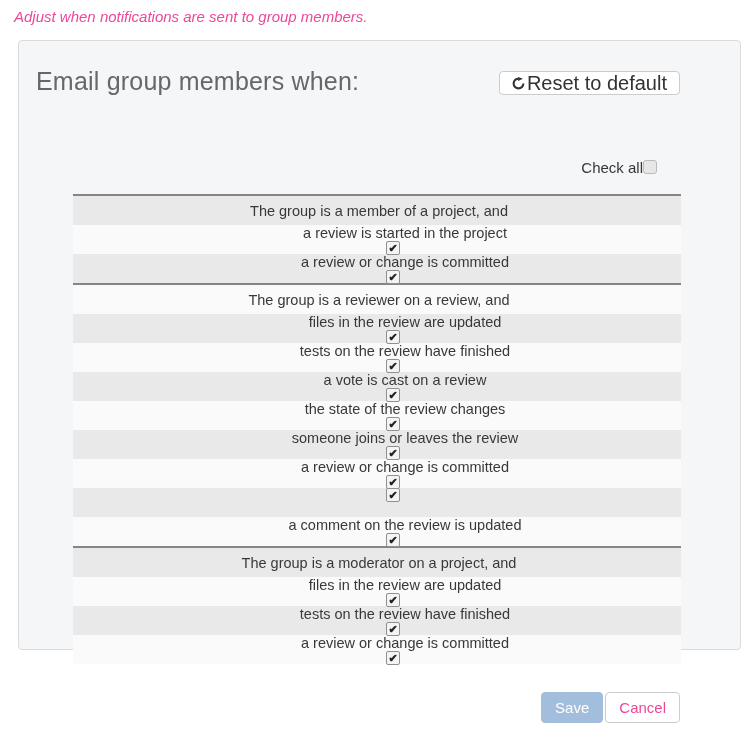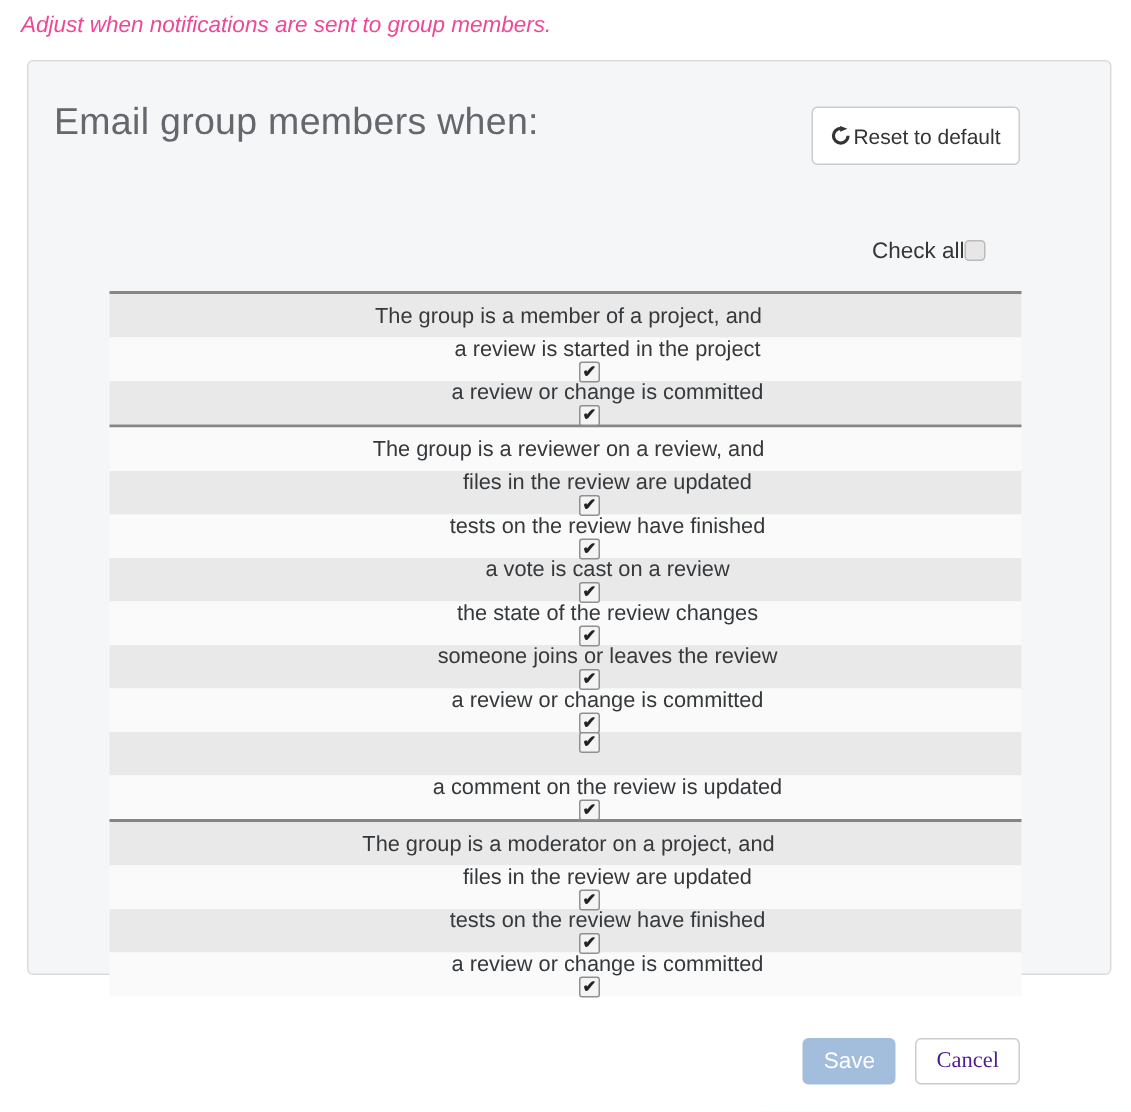"Reset to default" .reset-btn { font-size: 14px -> 20px; height: 39px -> 24px }
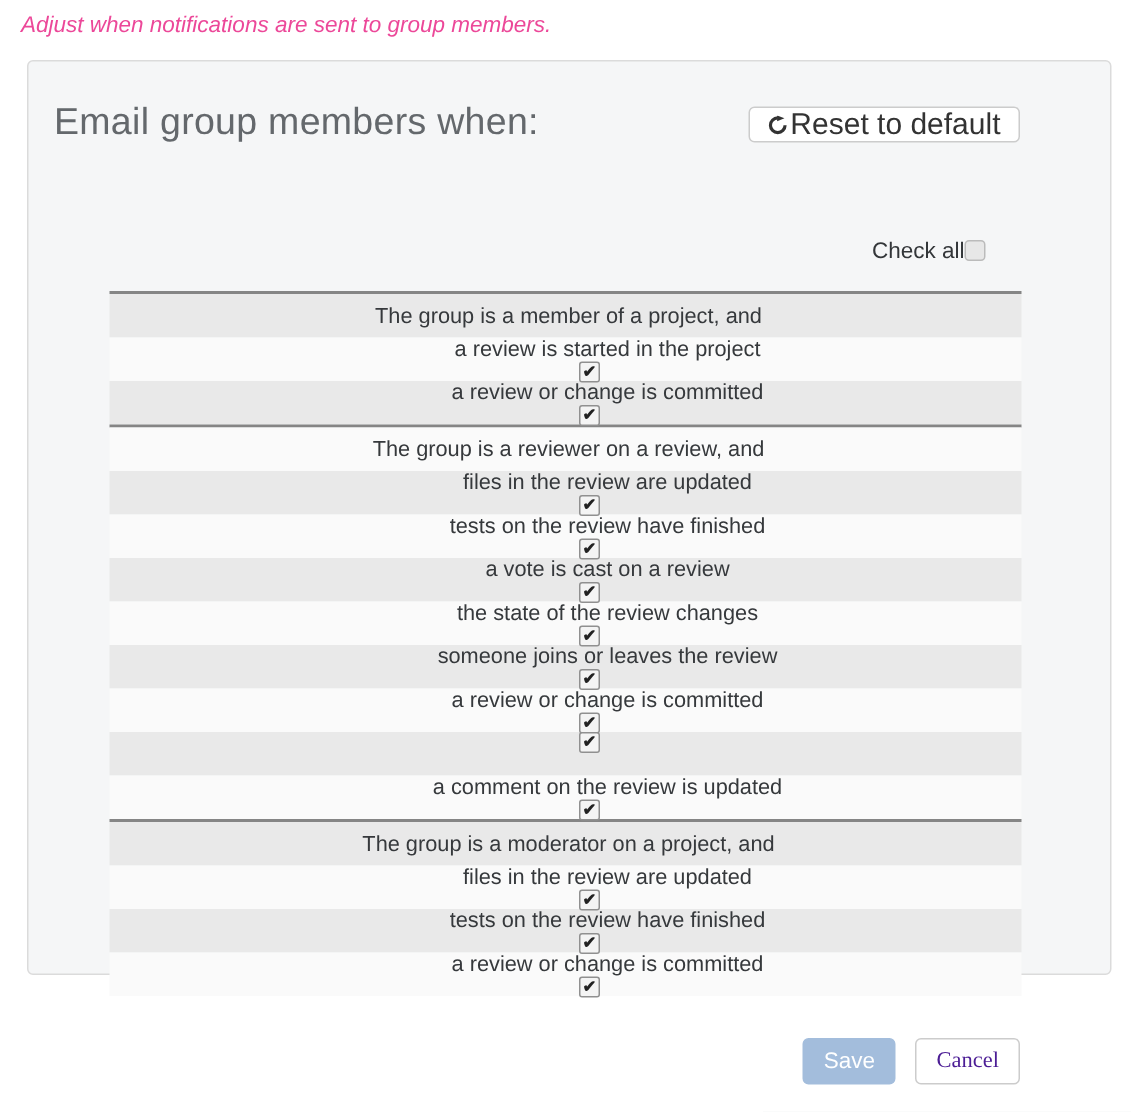"Save" .footer-buttons { gap: 13px -> 2px }
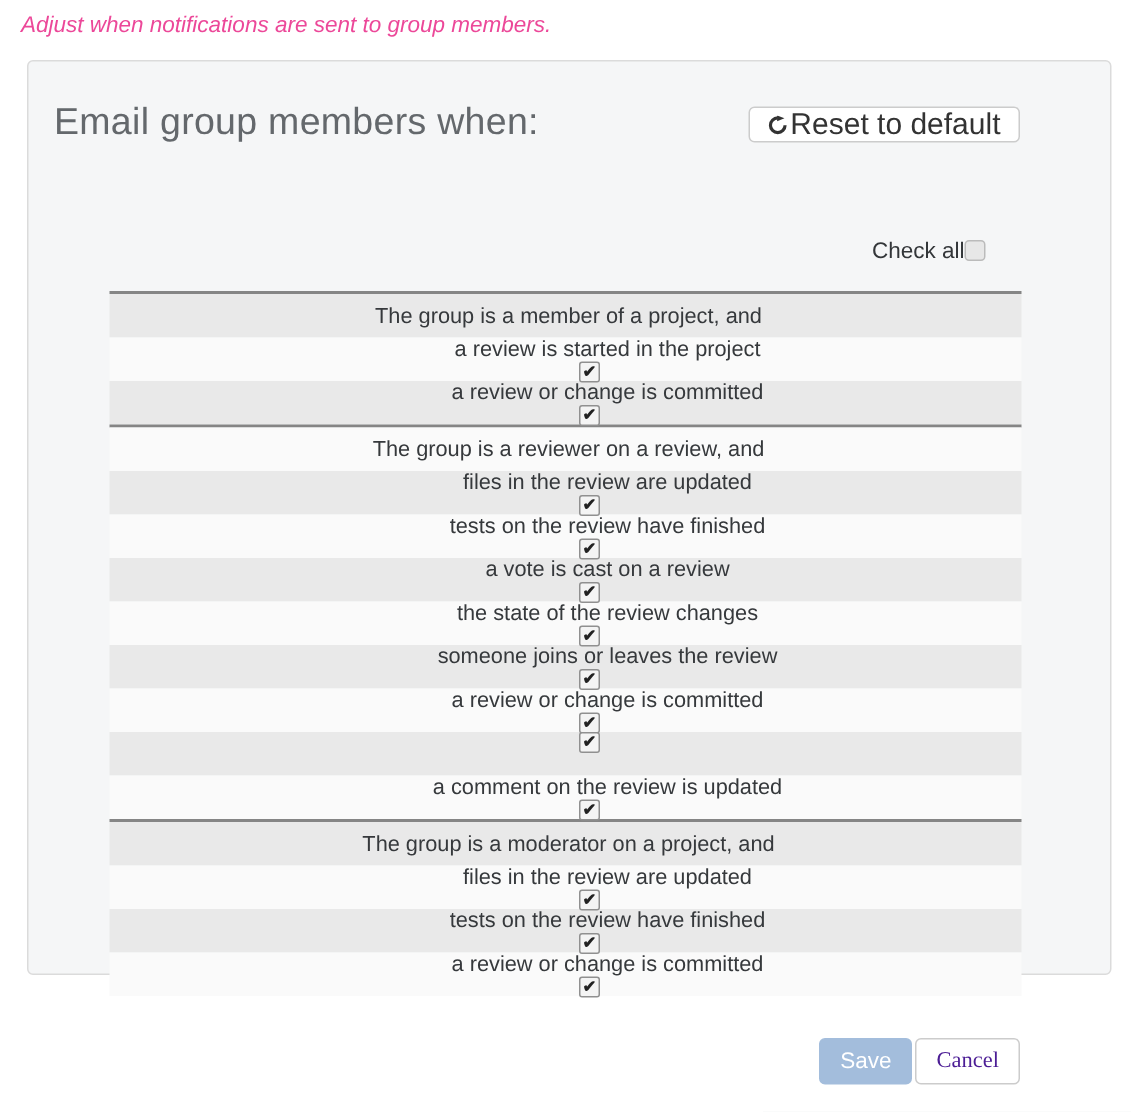"Cancel" .btn-cancel { color: #4c1d95 -> #ec4899; font-family: Liberation Serif, serif -> none }
